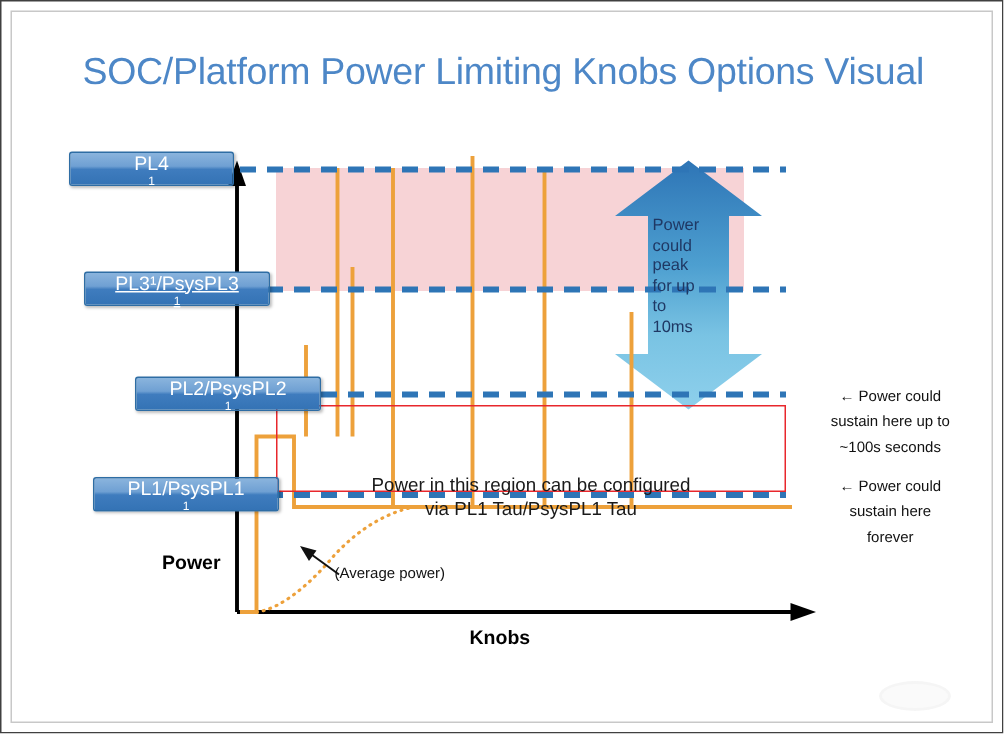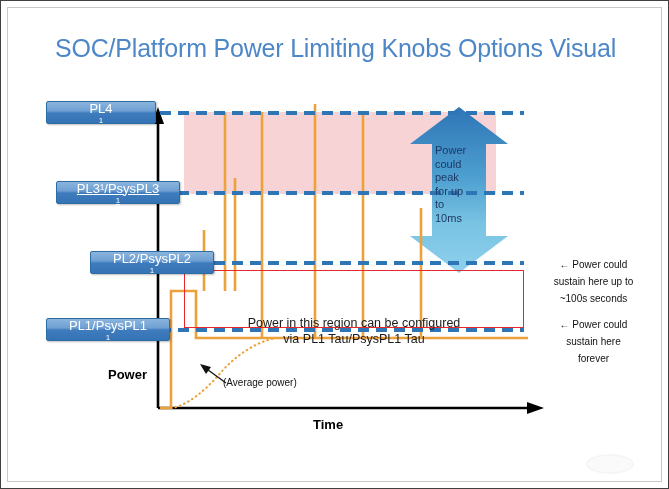"PL1/PsysPL1" div.pl-box { left: 38px -> 54px }
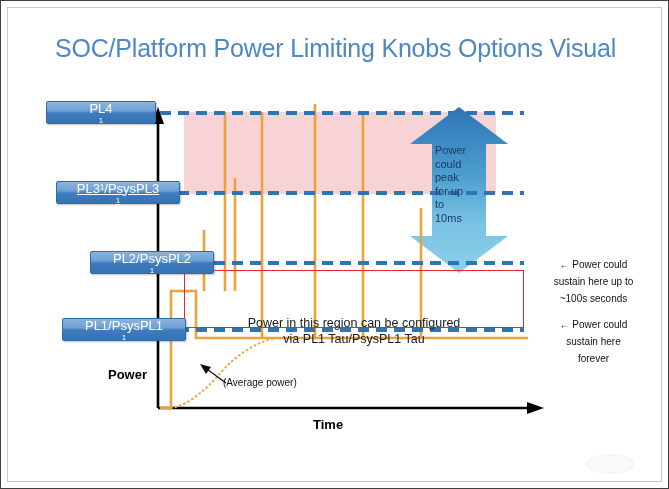"Time" div { text: Time -> Knobs }
